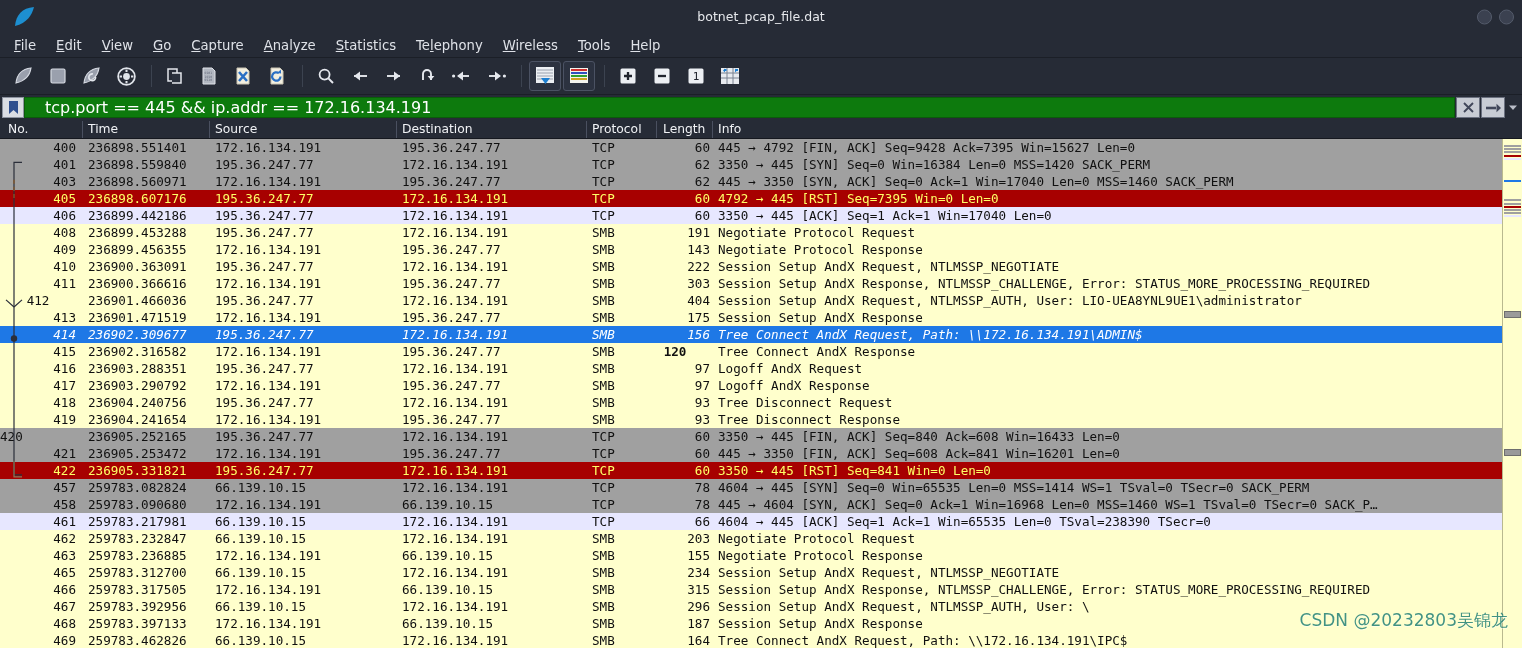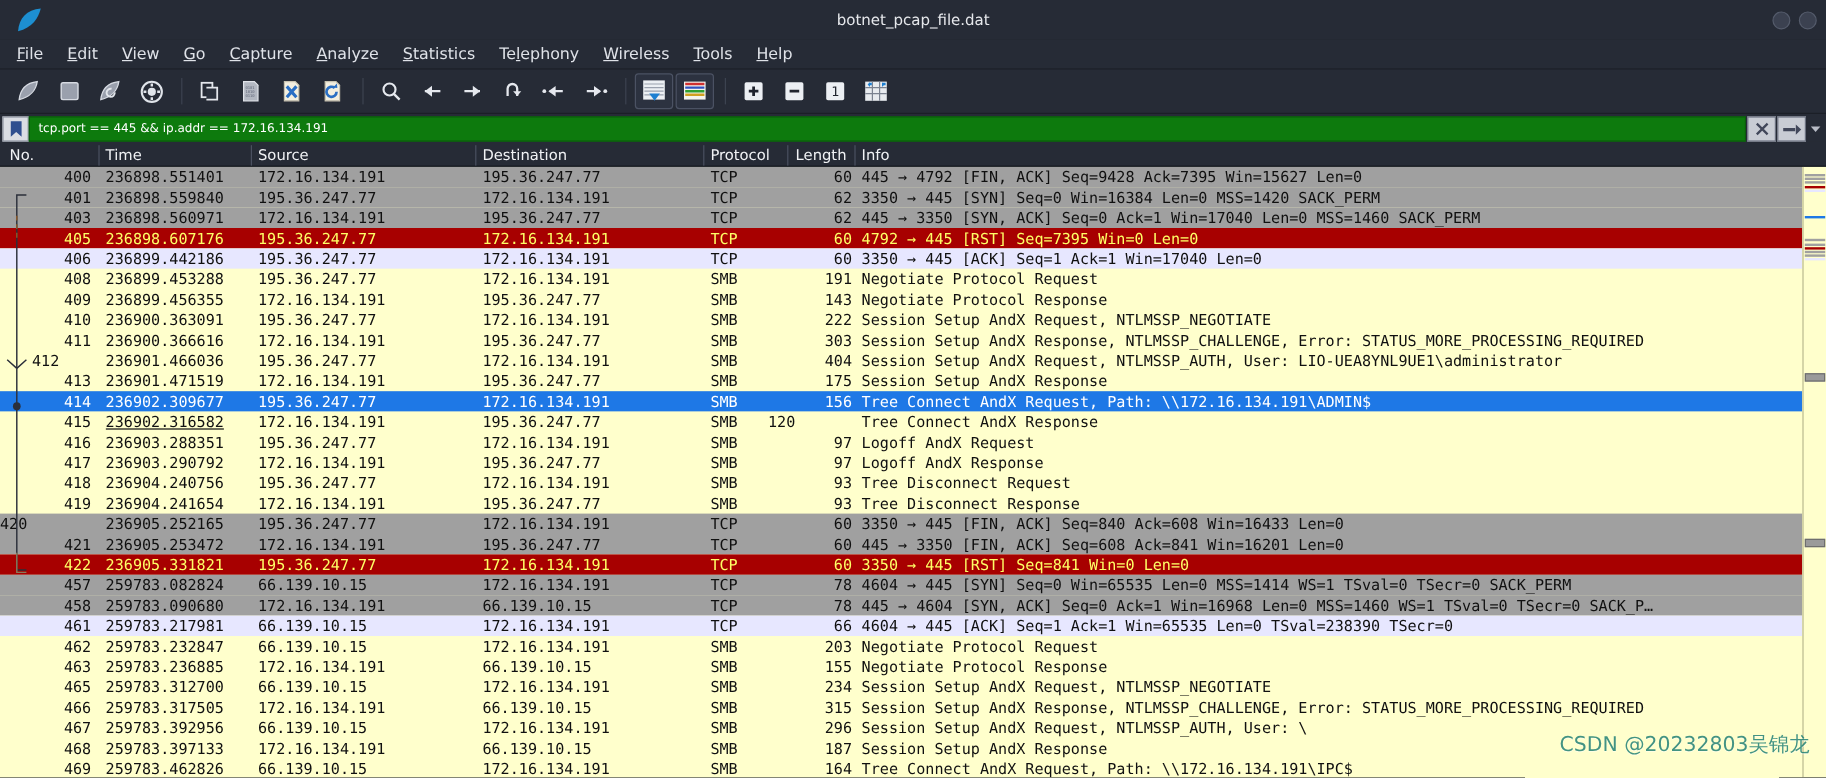"tcp.port == 445 && ip.addr" .filter-input { font-size: 10px -> 16px; padding-left: 7px -> 20px }
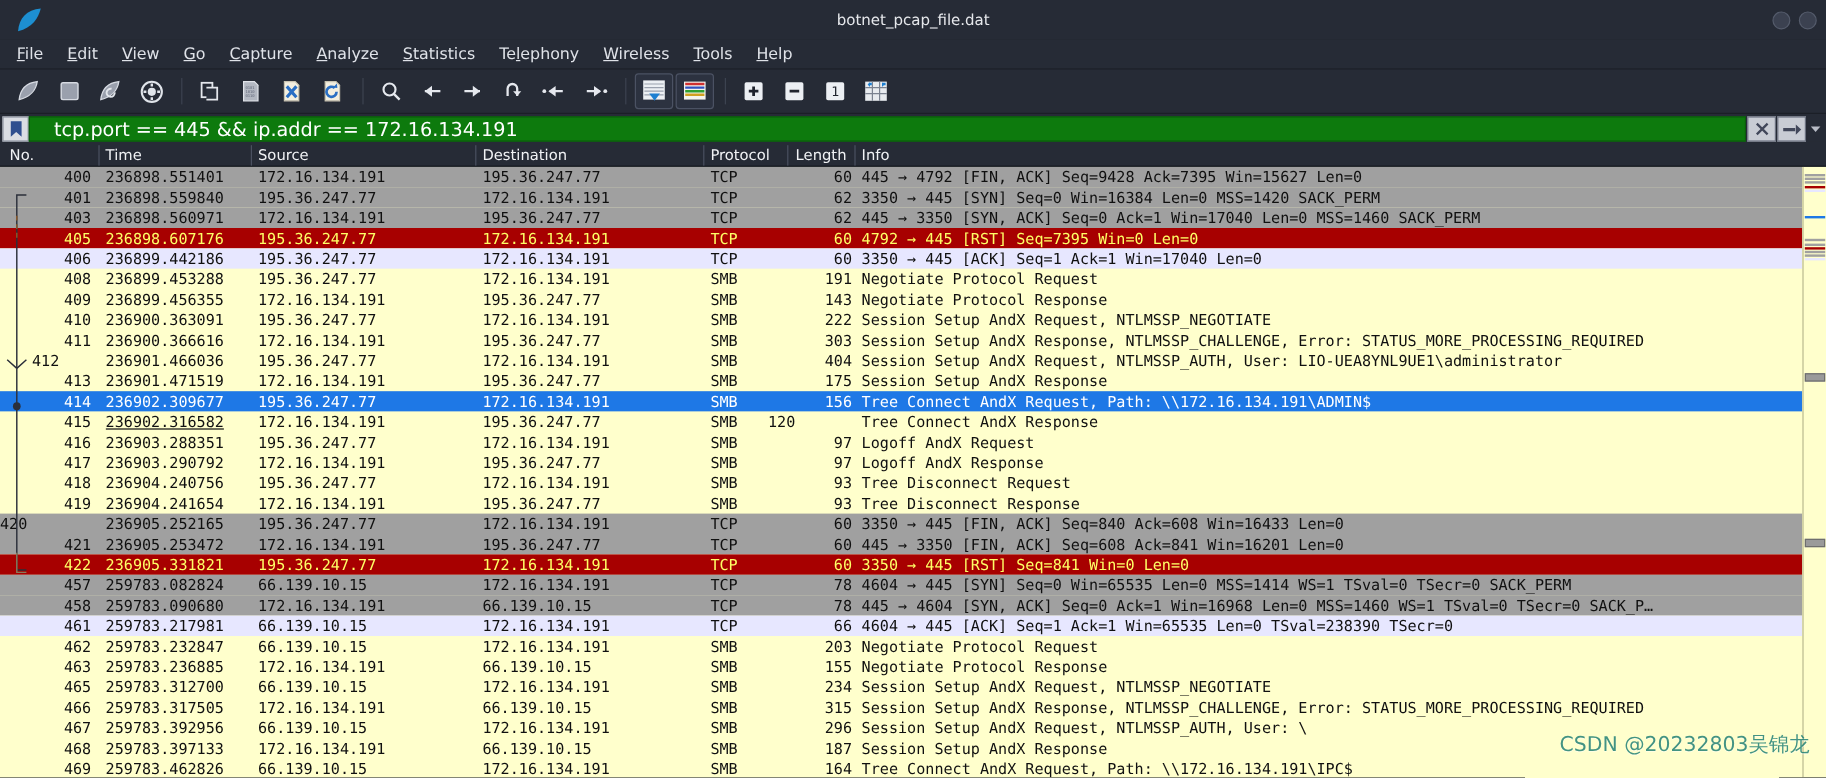"414" .prow.c-blue { font-style: none -> italic }
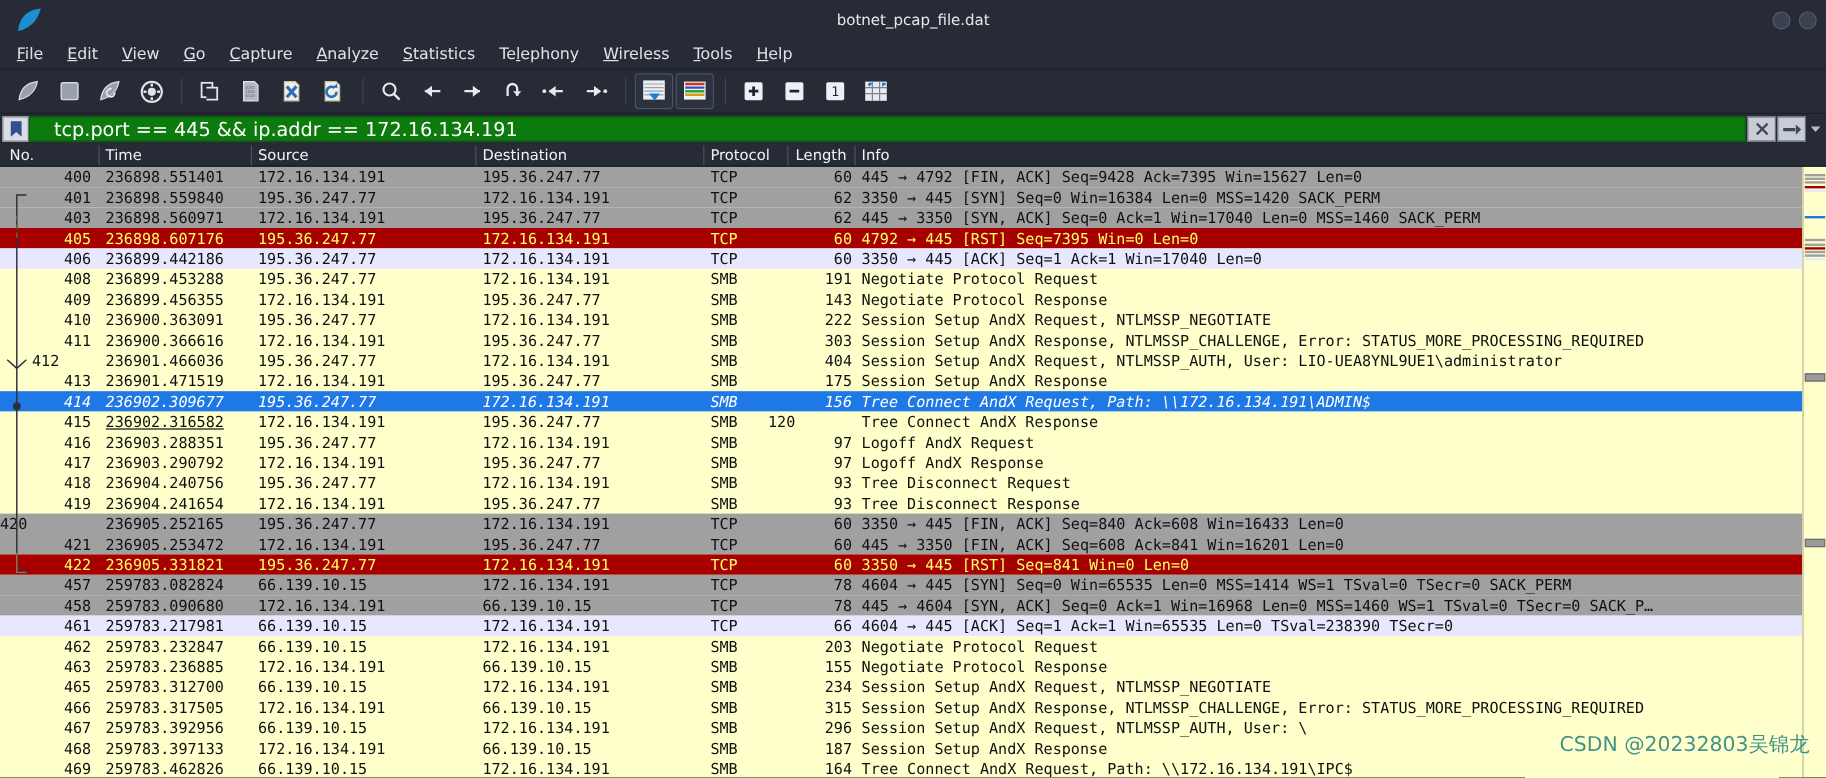"236902.316582" div.cell { text-decoration: underline -> none }
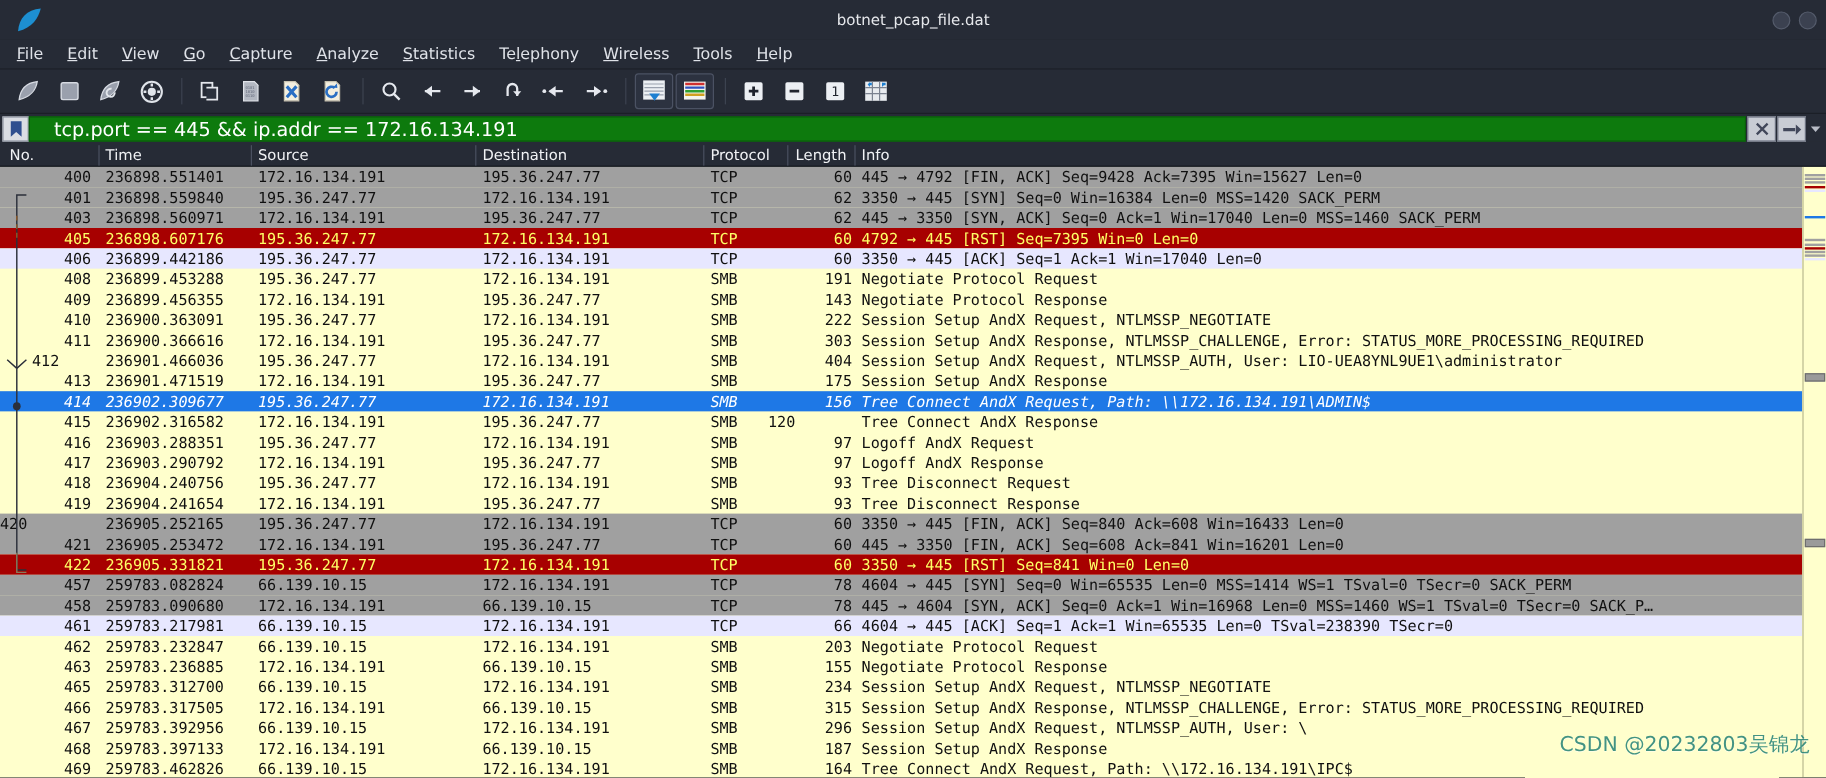"120" div.cell { font-weight: none -> bold; text-align: left -> center }
